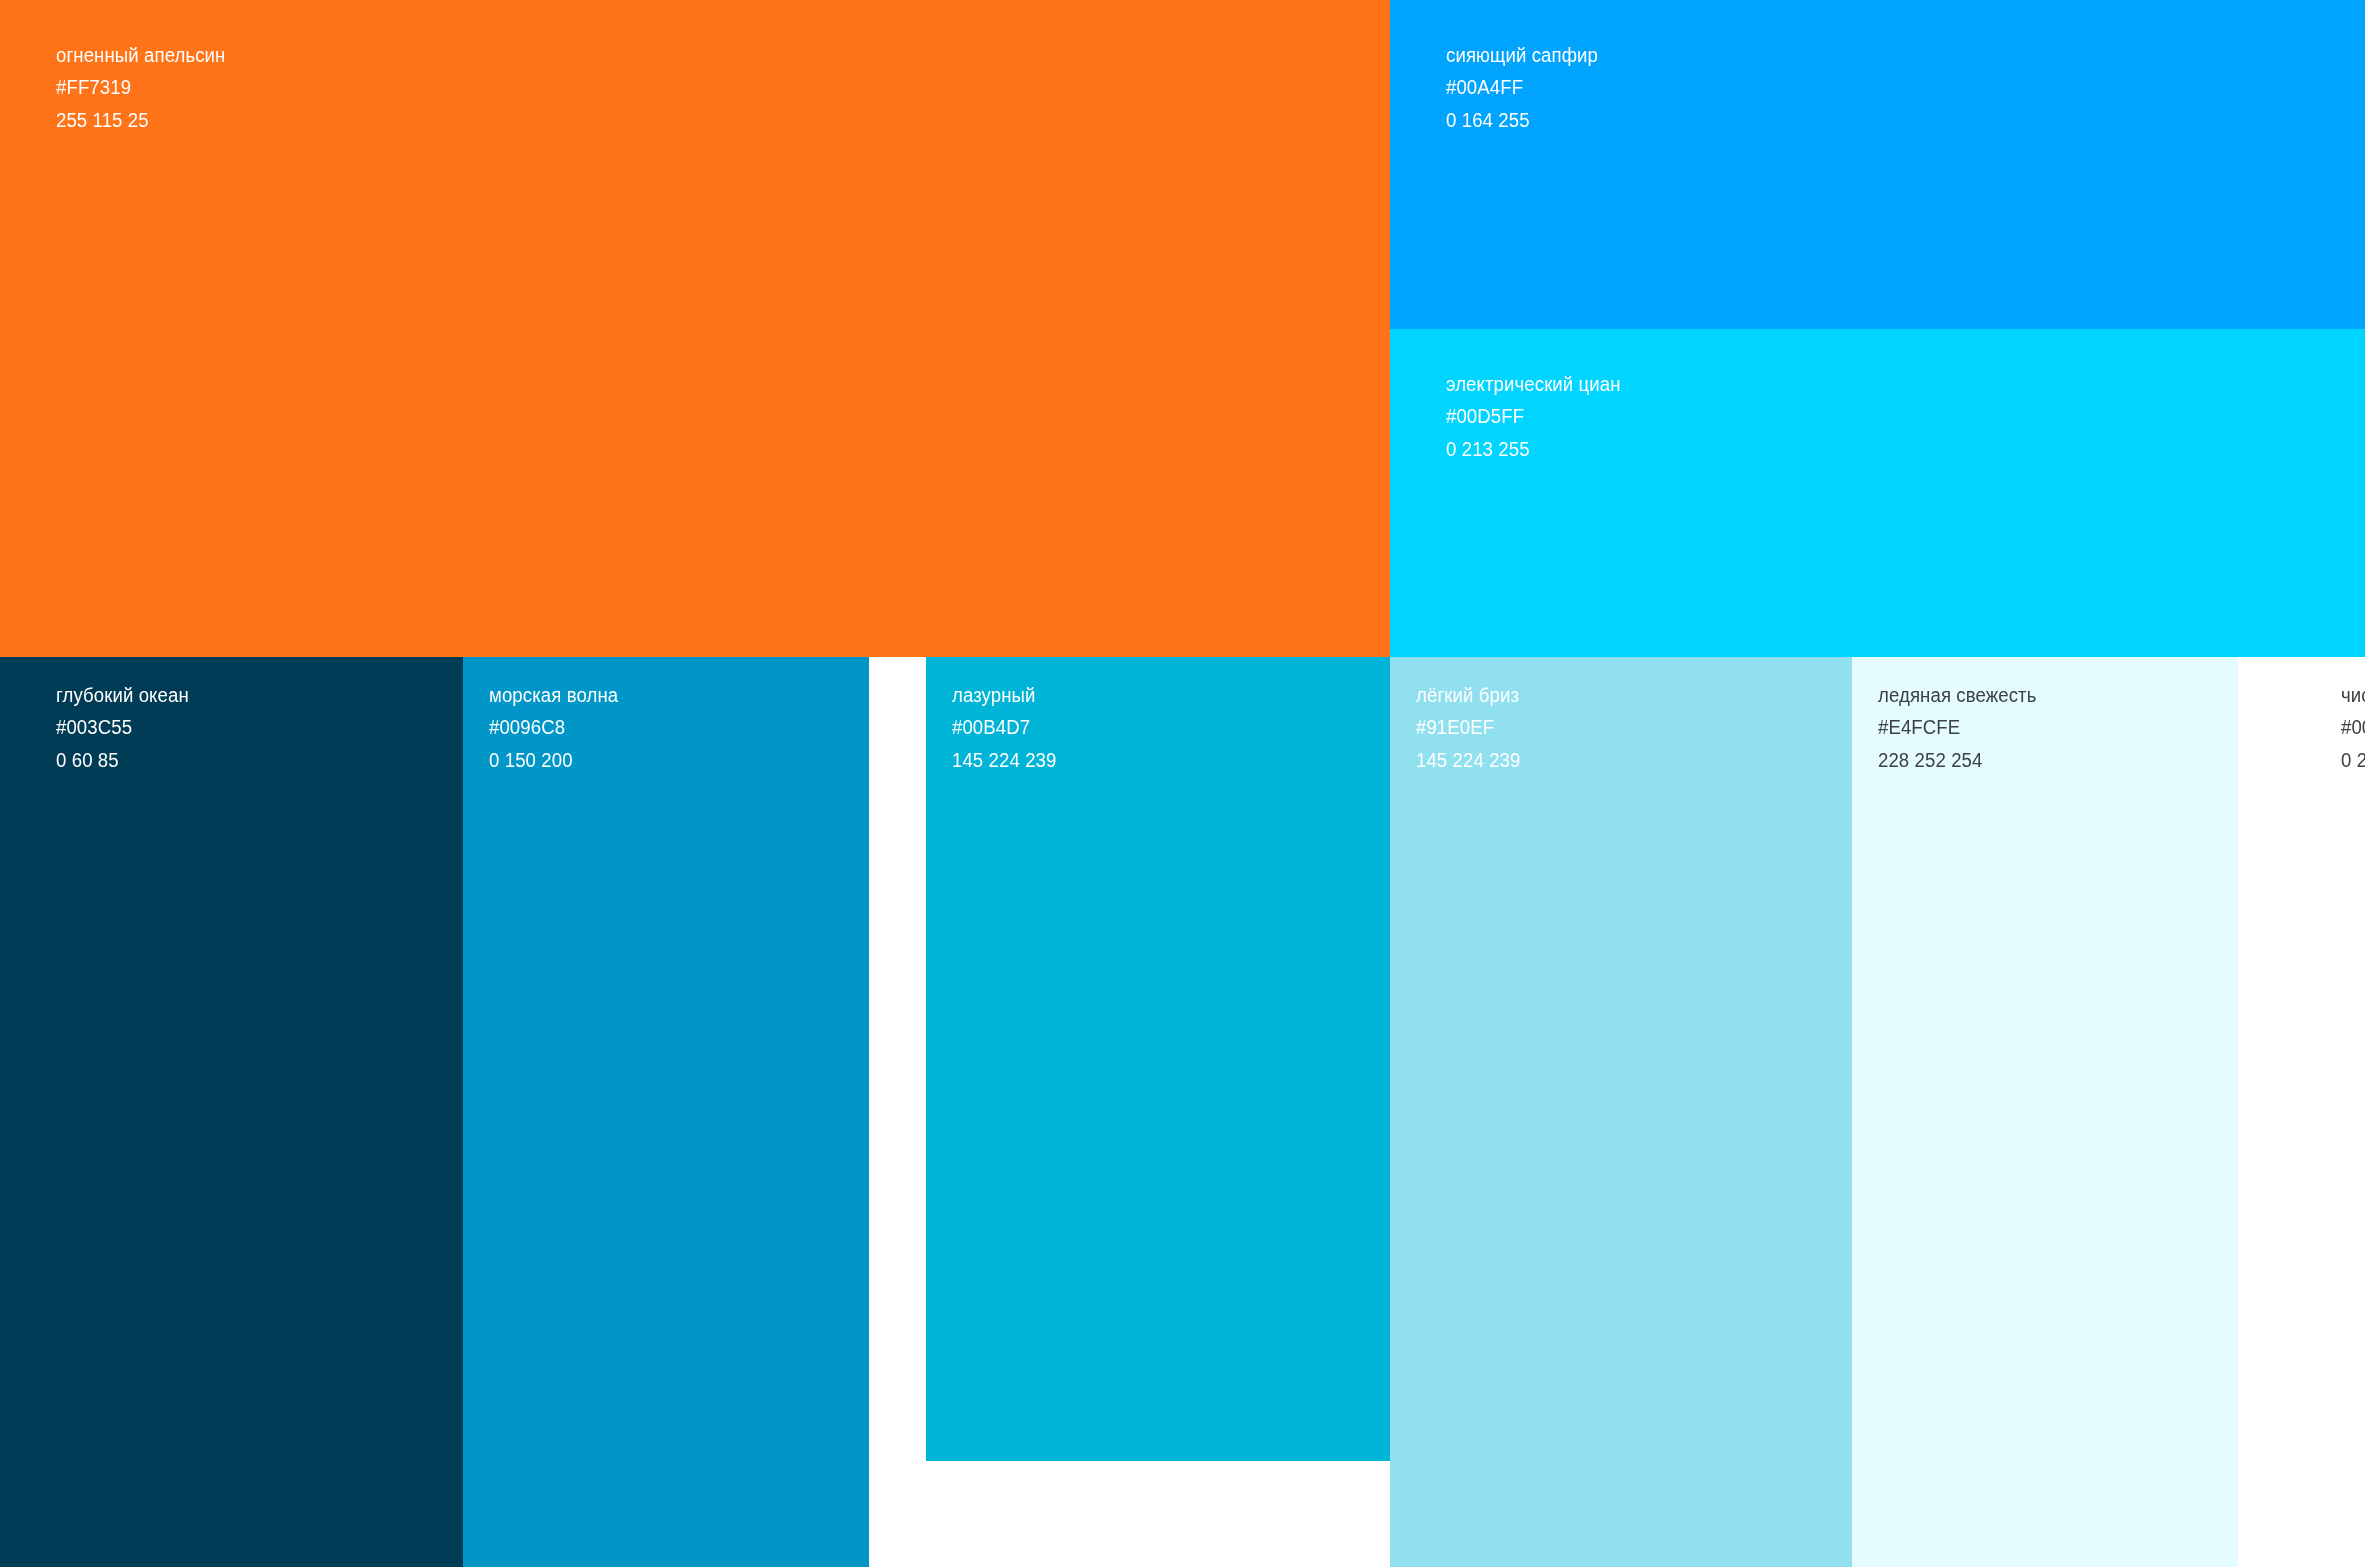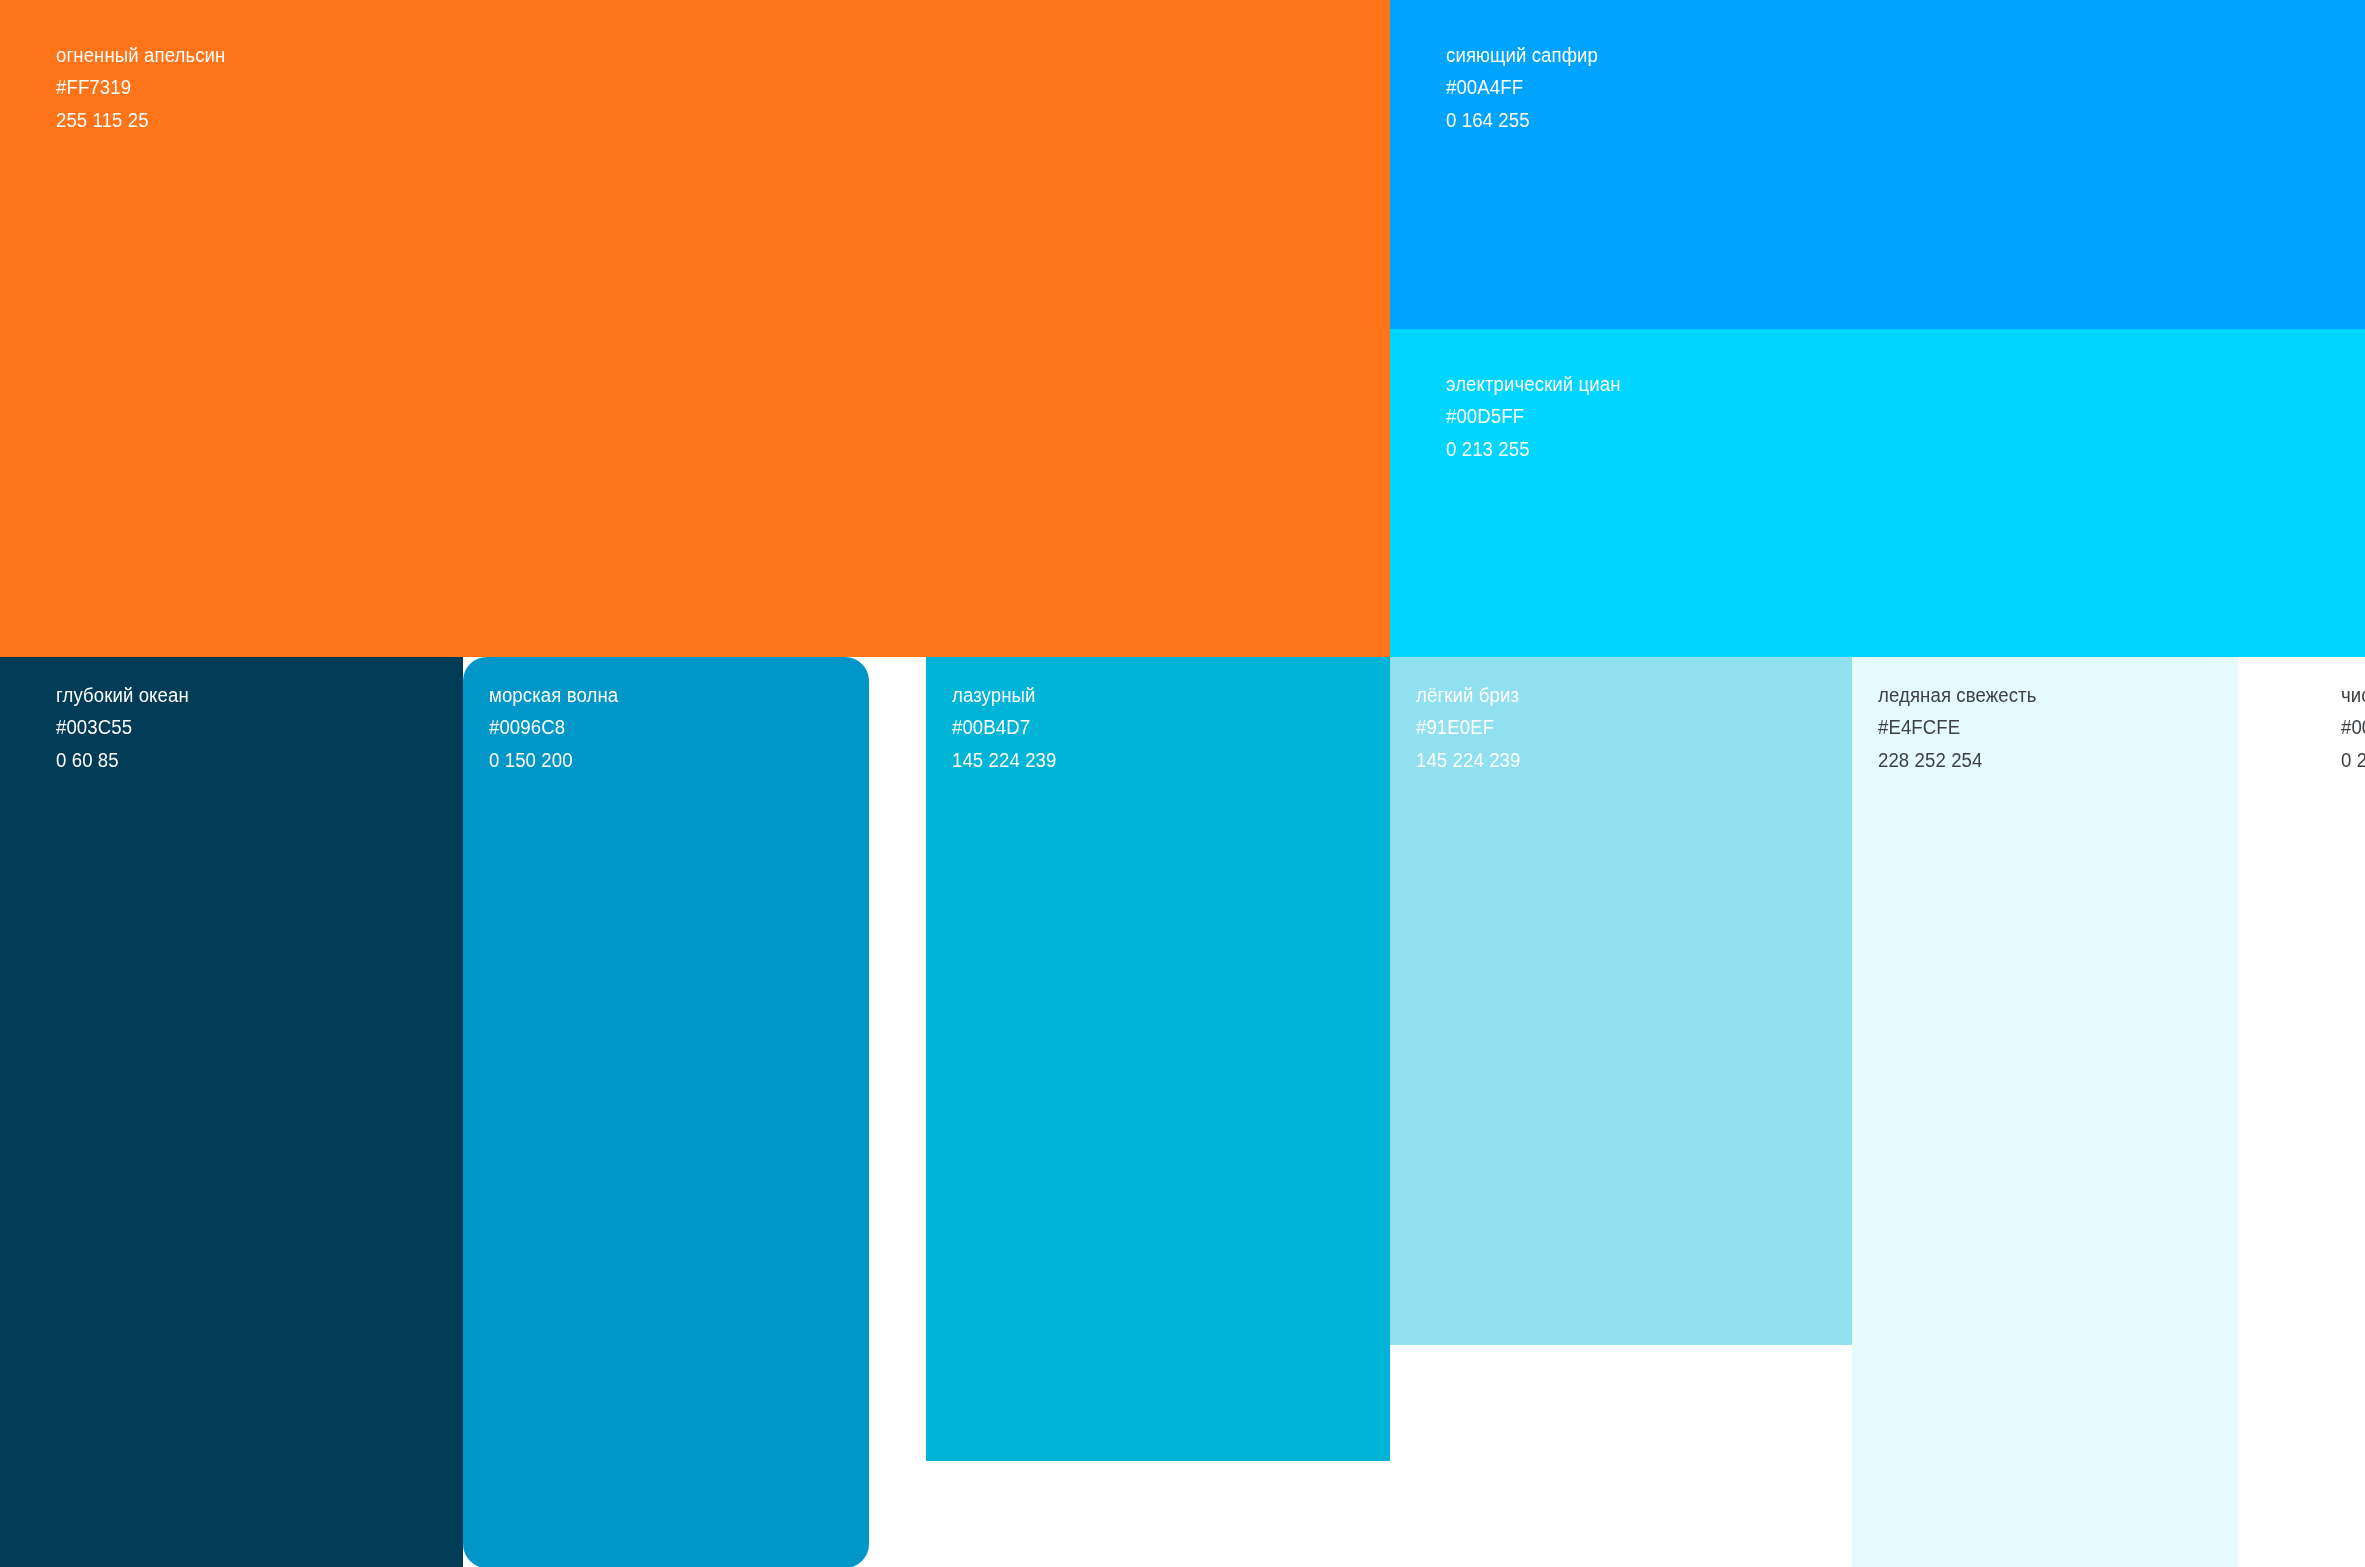"морская волна" .sw-b1 { border-radius: 24px -> none }
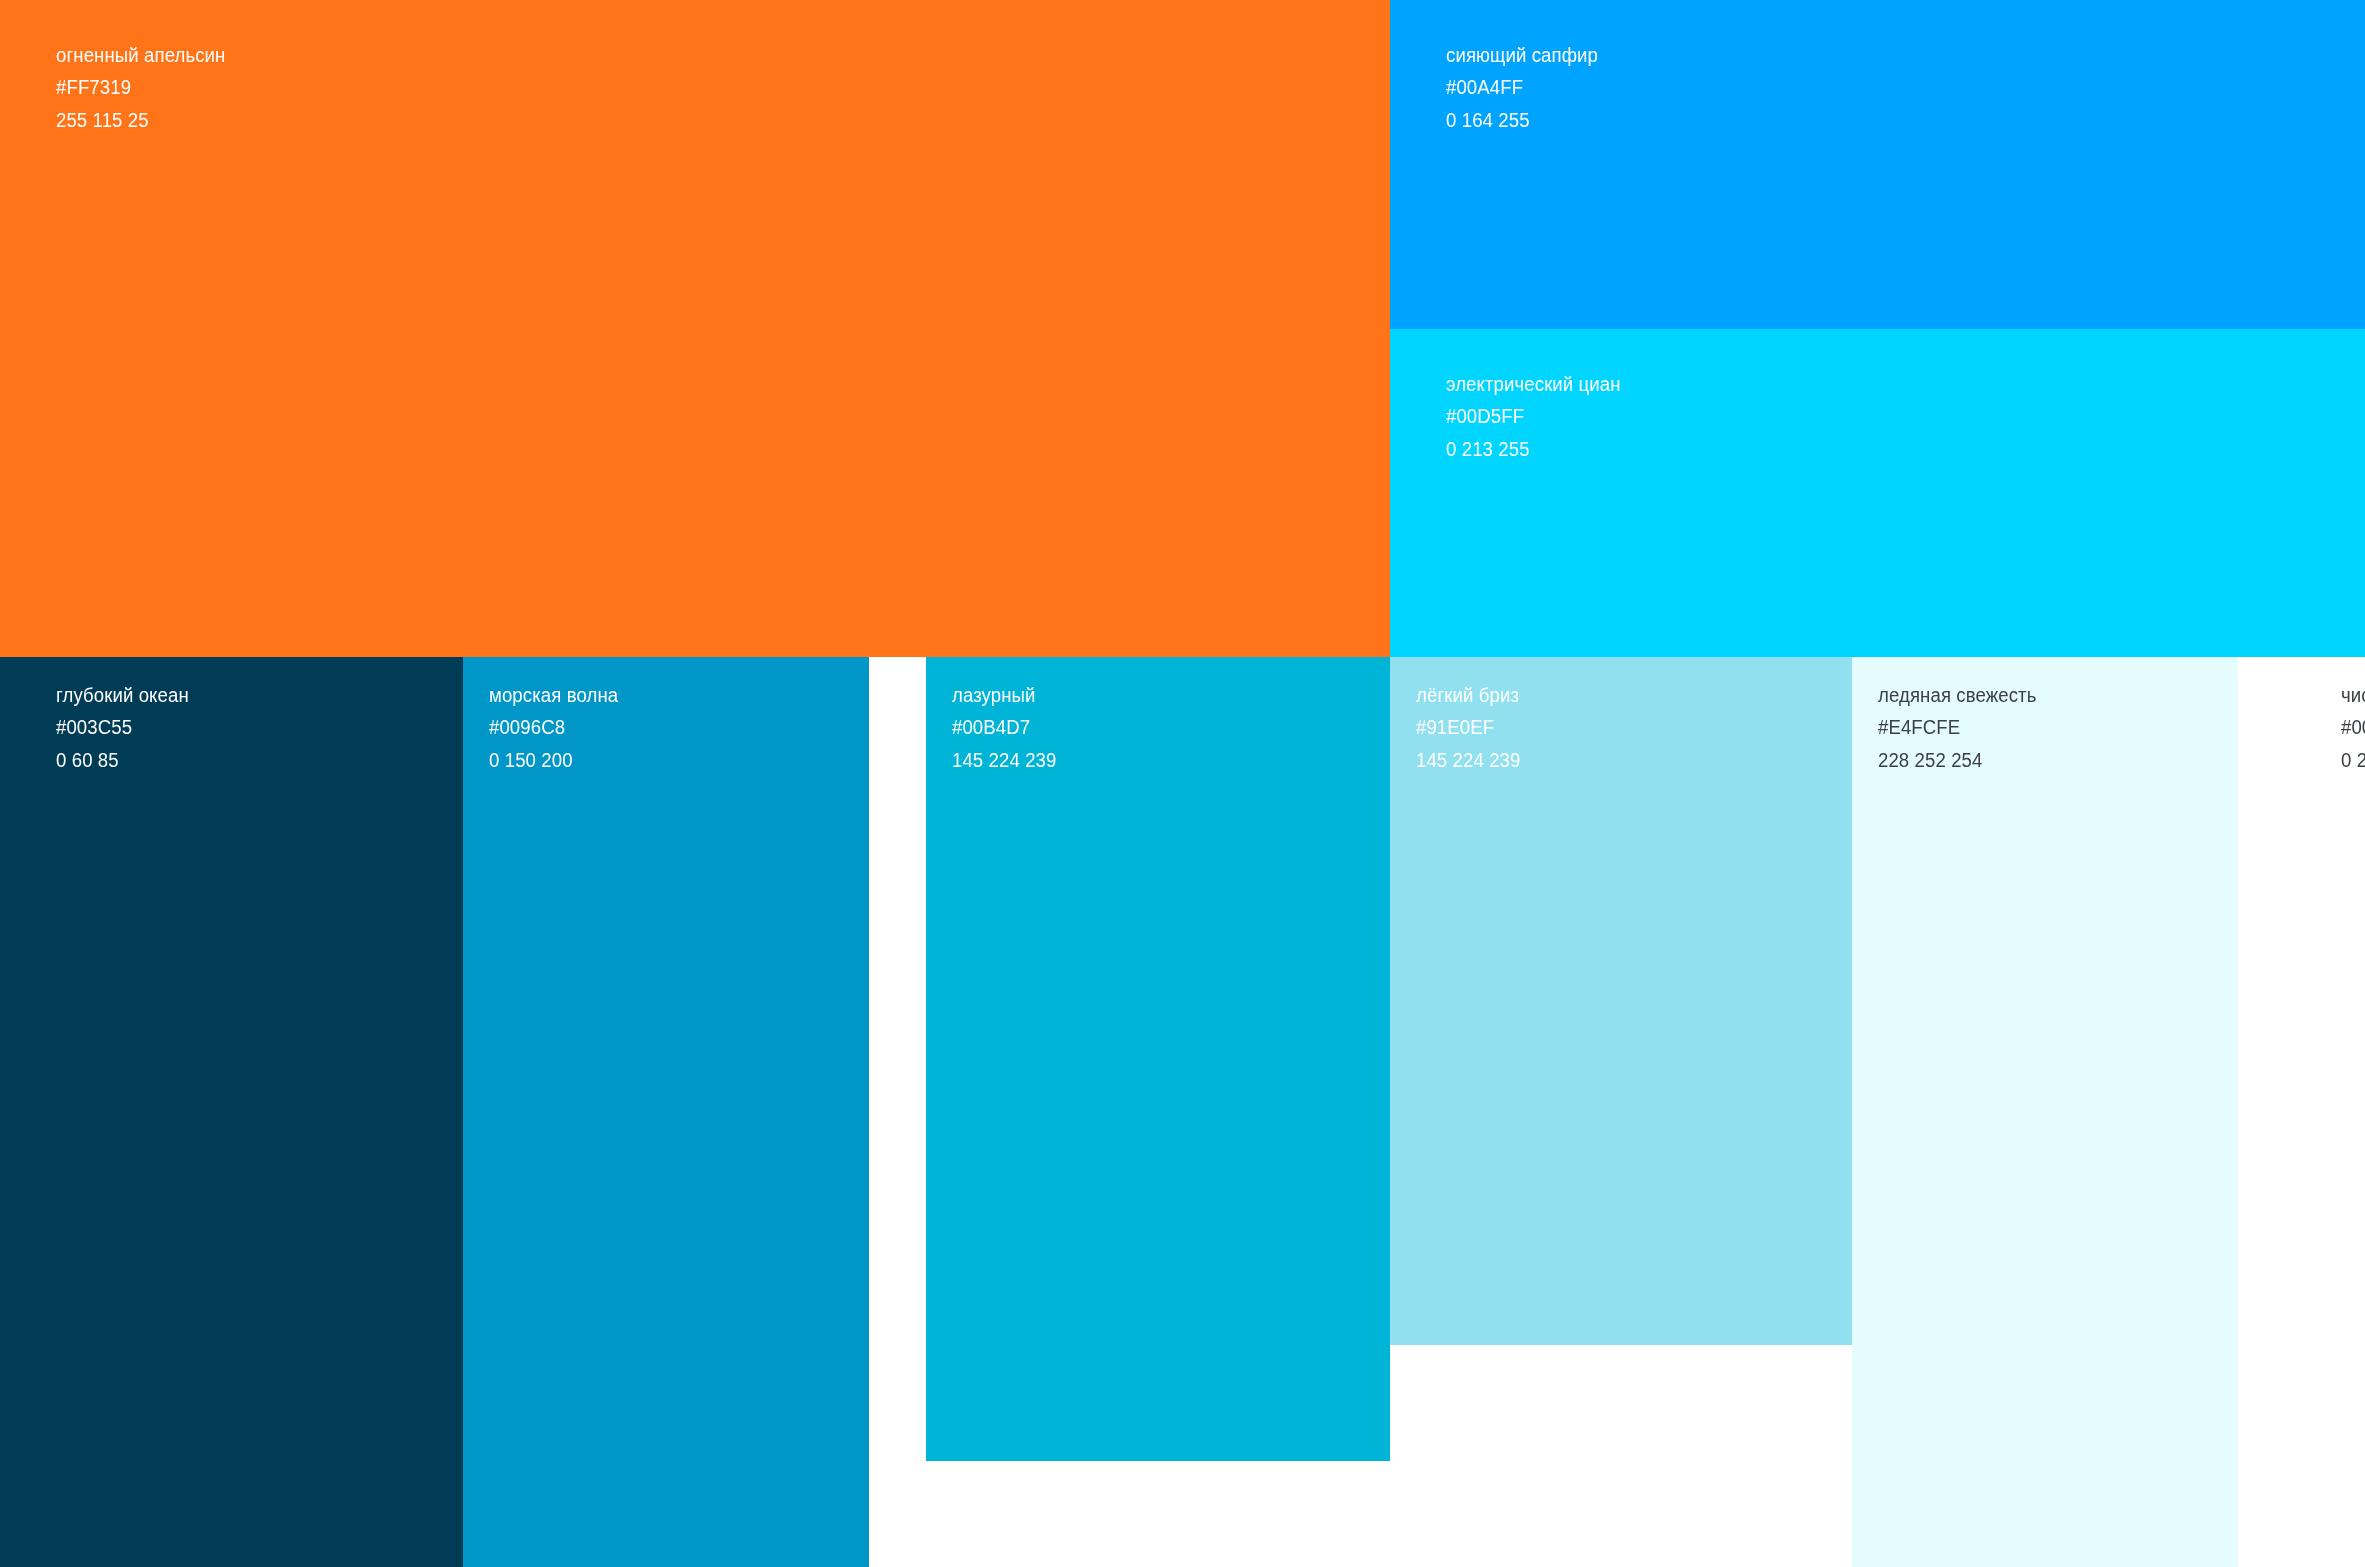"лёгкий бриз" .sw-b3 { height: 688px -> 911px }
